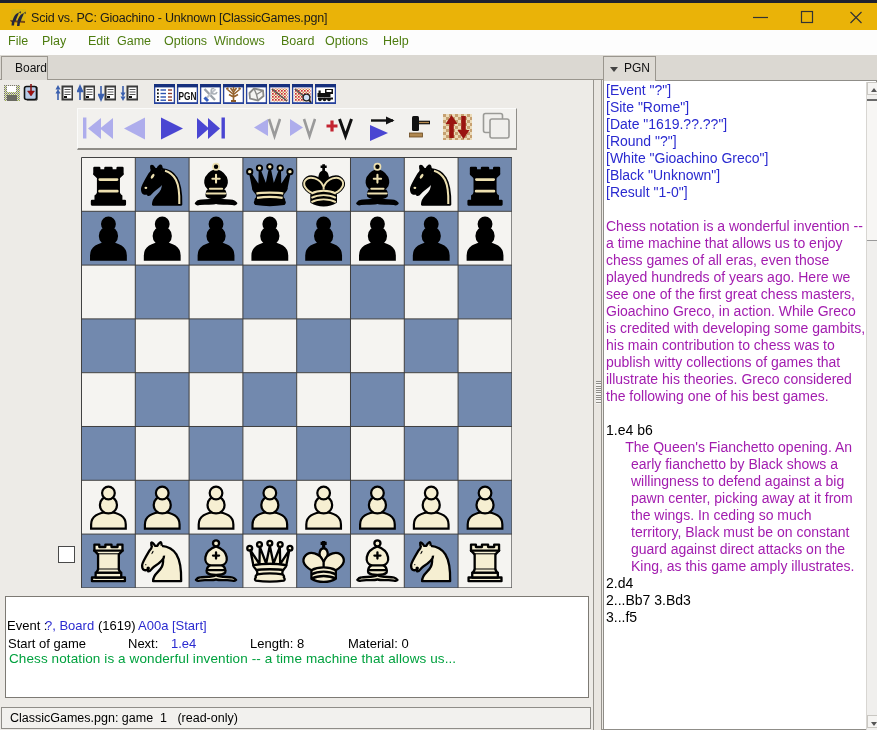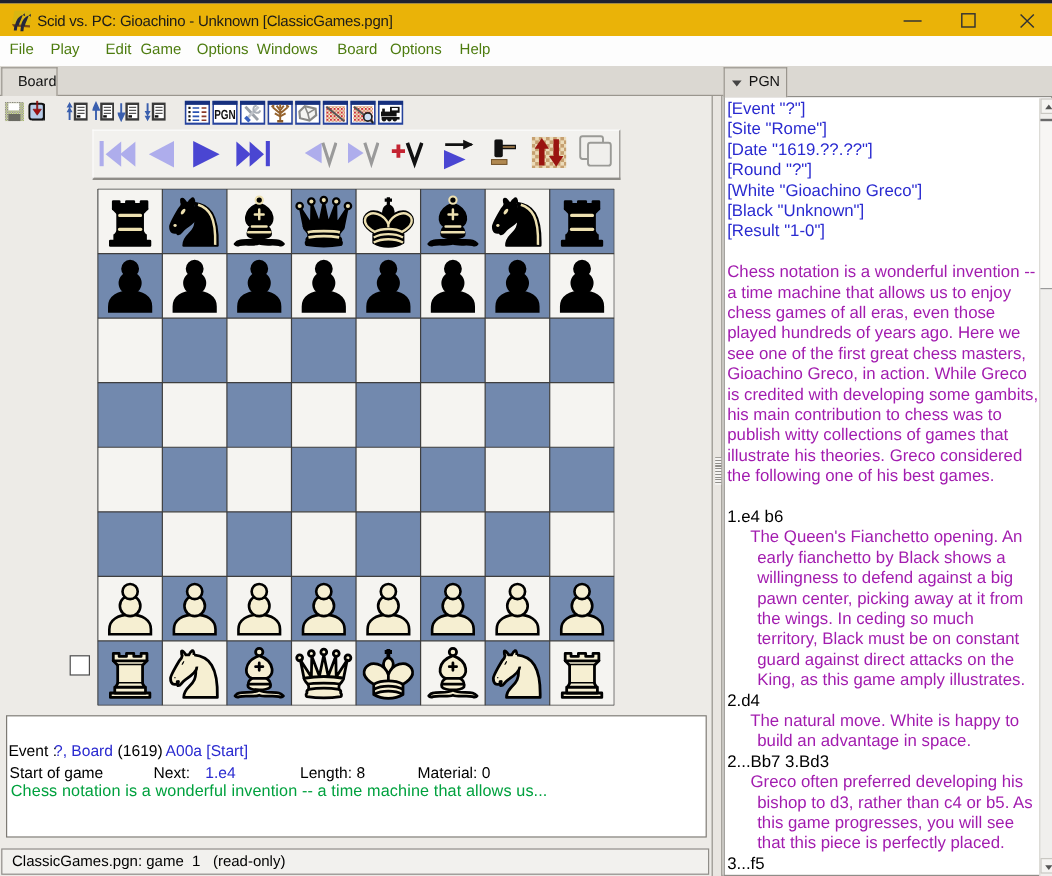"The natural move. White is" span.grn { html: <span> The natural move. White is happy to <span></span>build an advantage in space.</span> -> none }
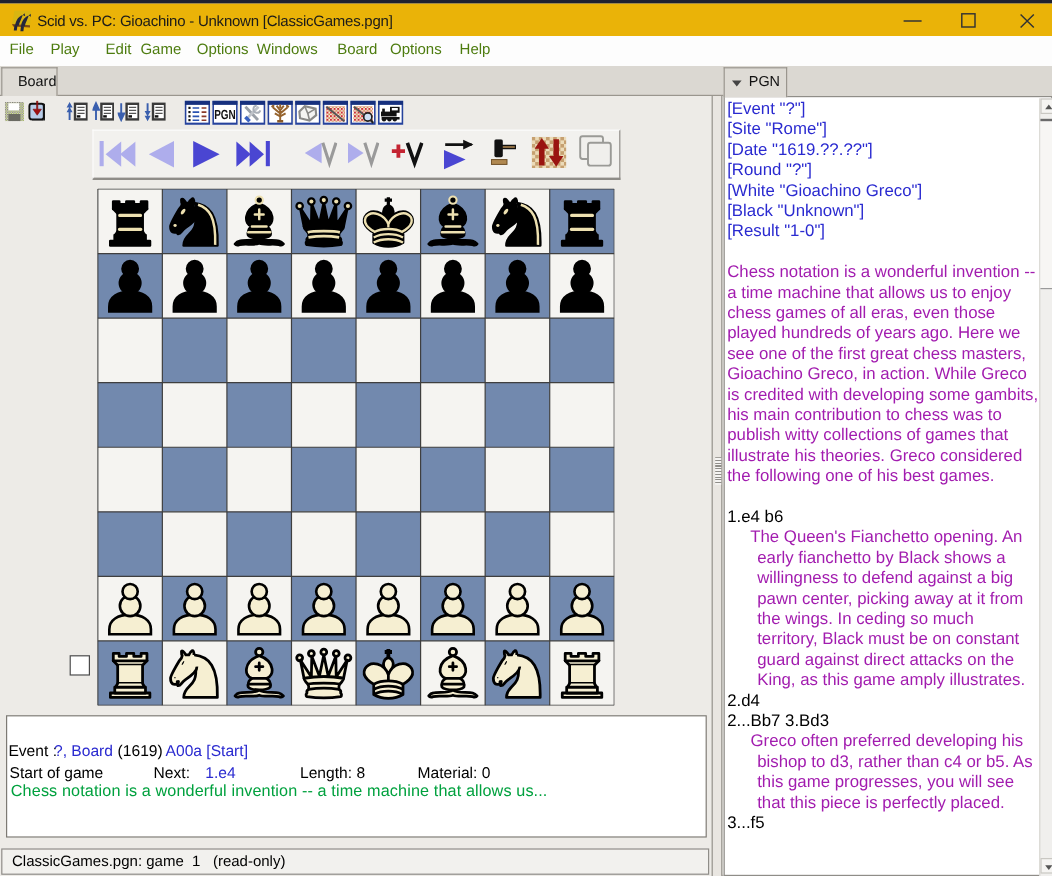"Greco often preferred developing his" span.grn { html: <span> Greco often preferred developing his <span></span>bishop to d3, rather than c4 or b5. As <span></span>this game progresses, you will see <span></span>that this piece is perfectly placed.</span> -> none }
